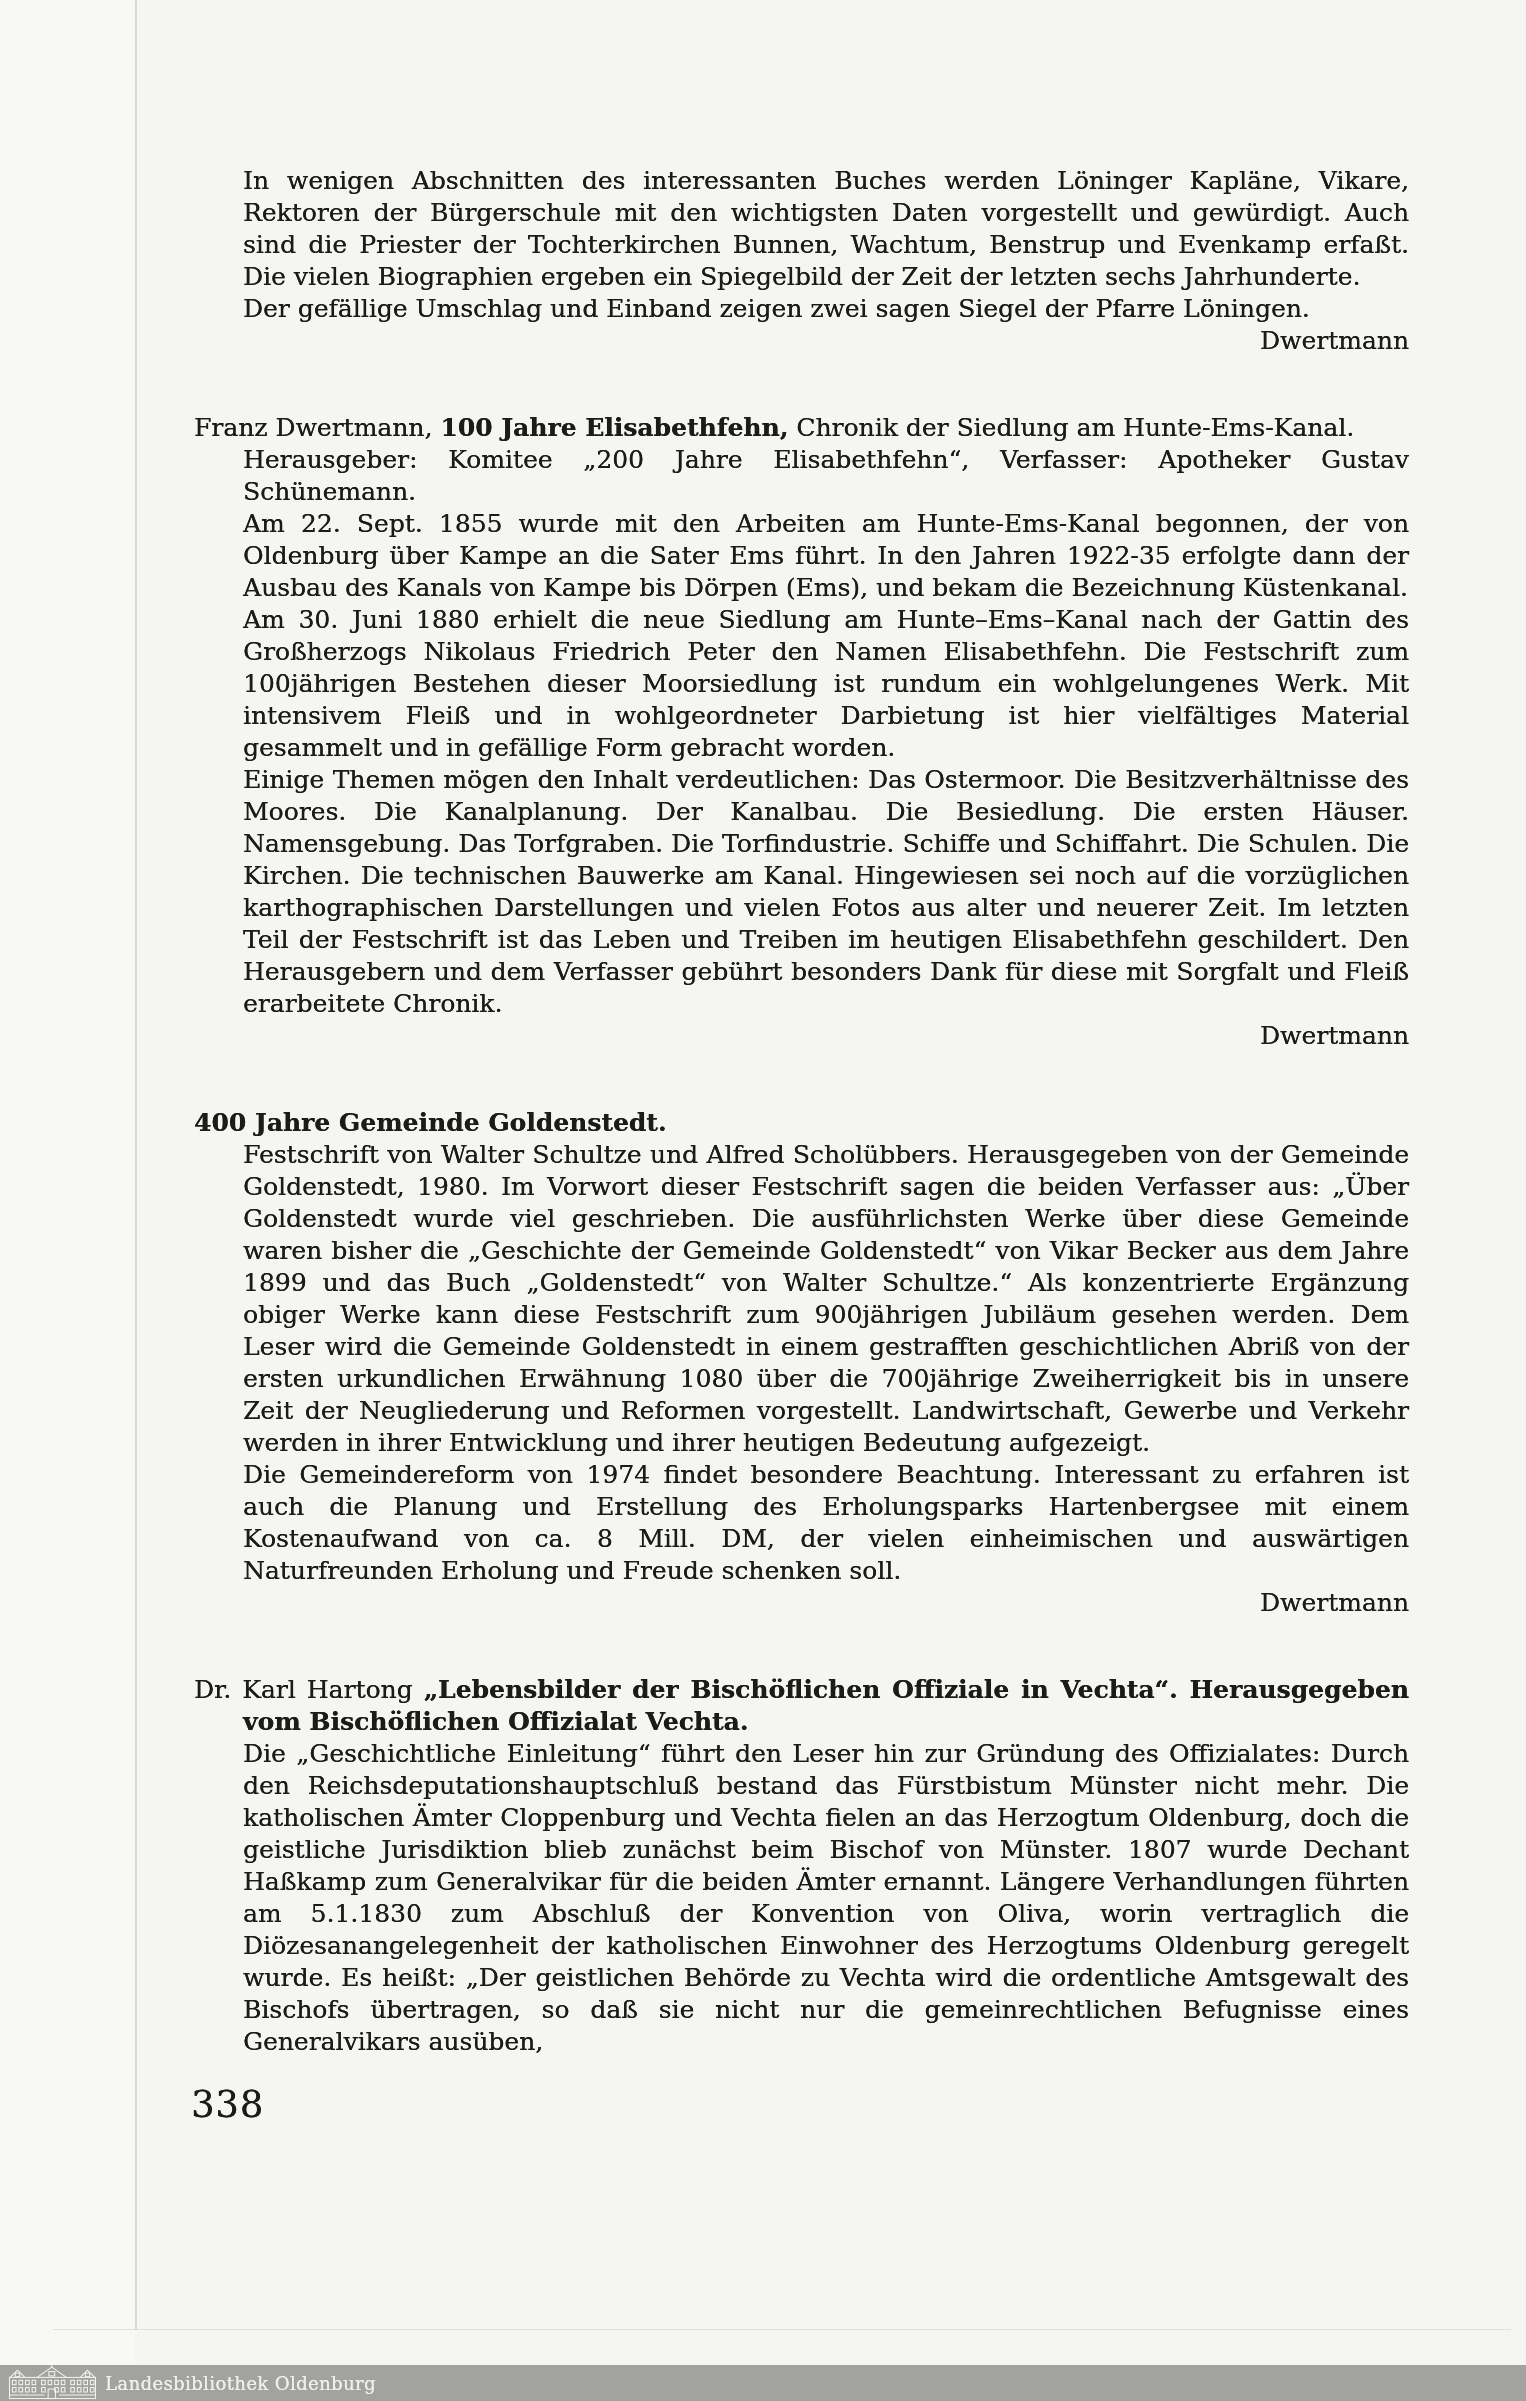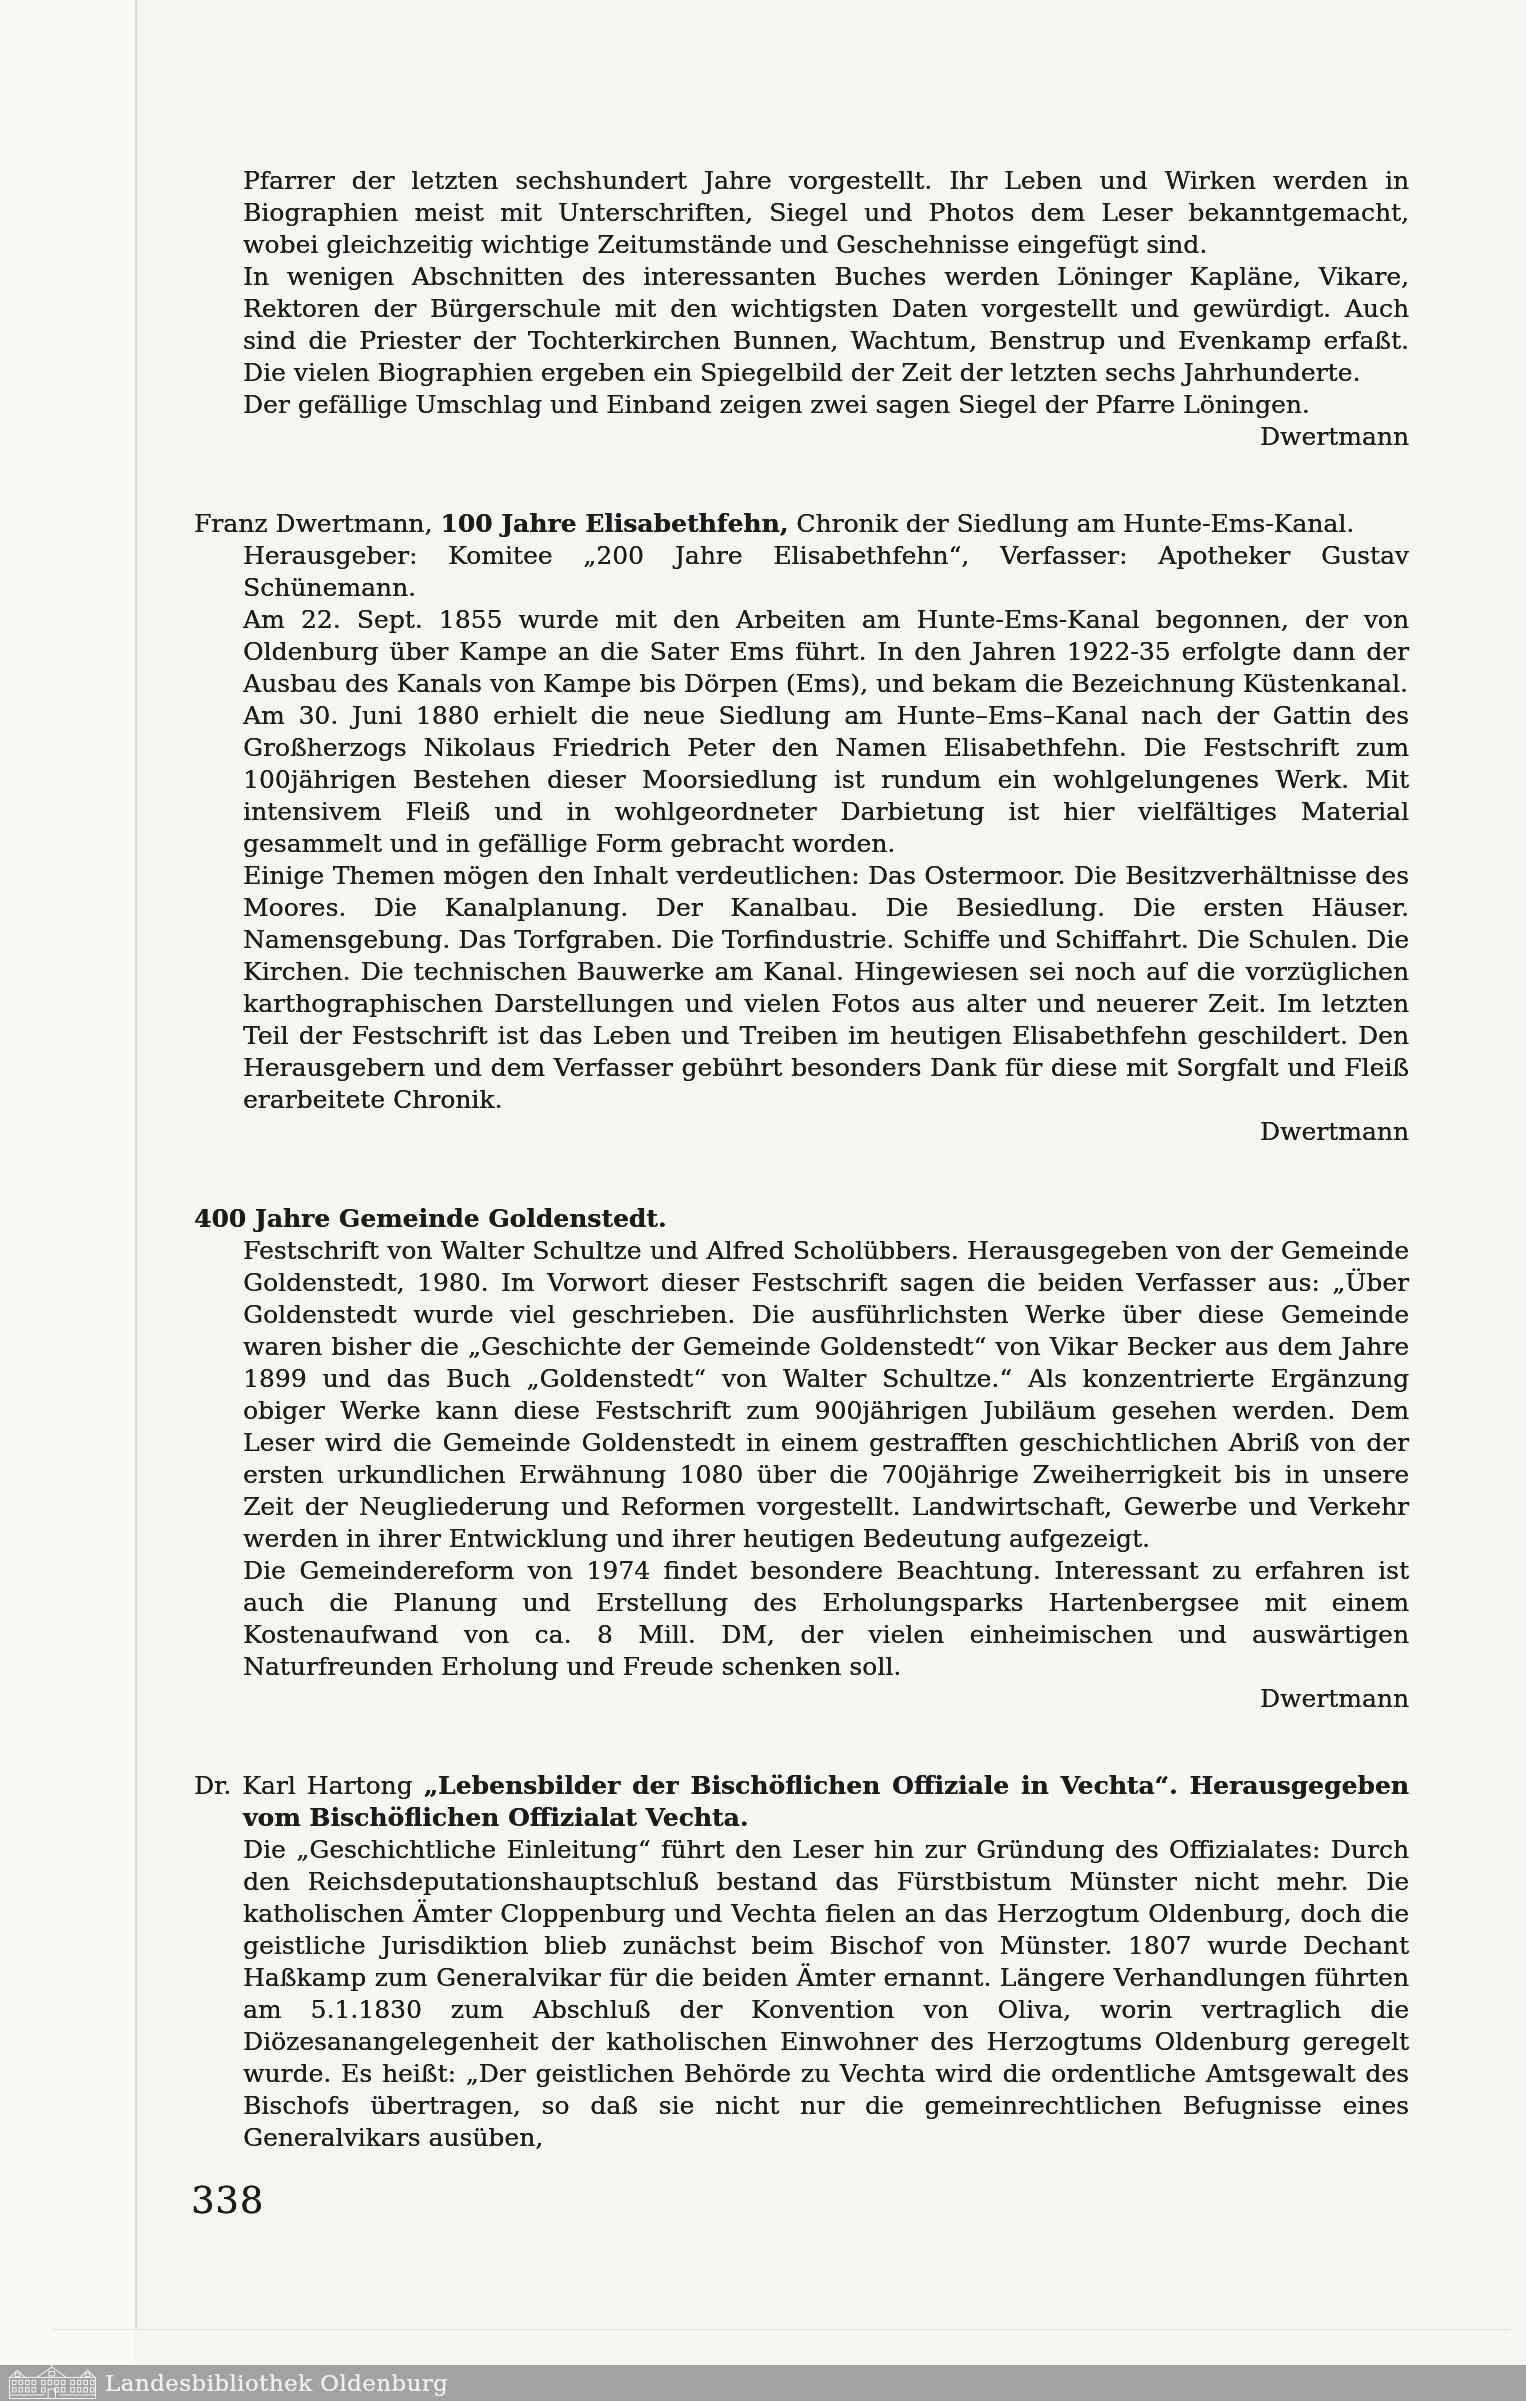"Pfarrer der letzten sechshundert Jahre" p.para { html: <p>Pfarrer der letzten sechshundert Jahre vorgestellt. Ihr Leben und Wirken werden in Biographien meist mit Unterschriften, Siegel und Photos dem Leser bekanntgemacht, wobei gleichzeitig wichtige Zeitumstände und Geschehnisse eingefügt sind.</p> -> none }
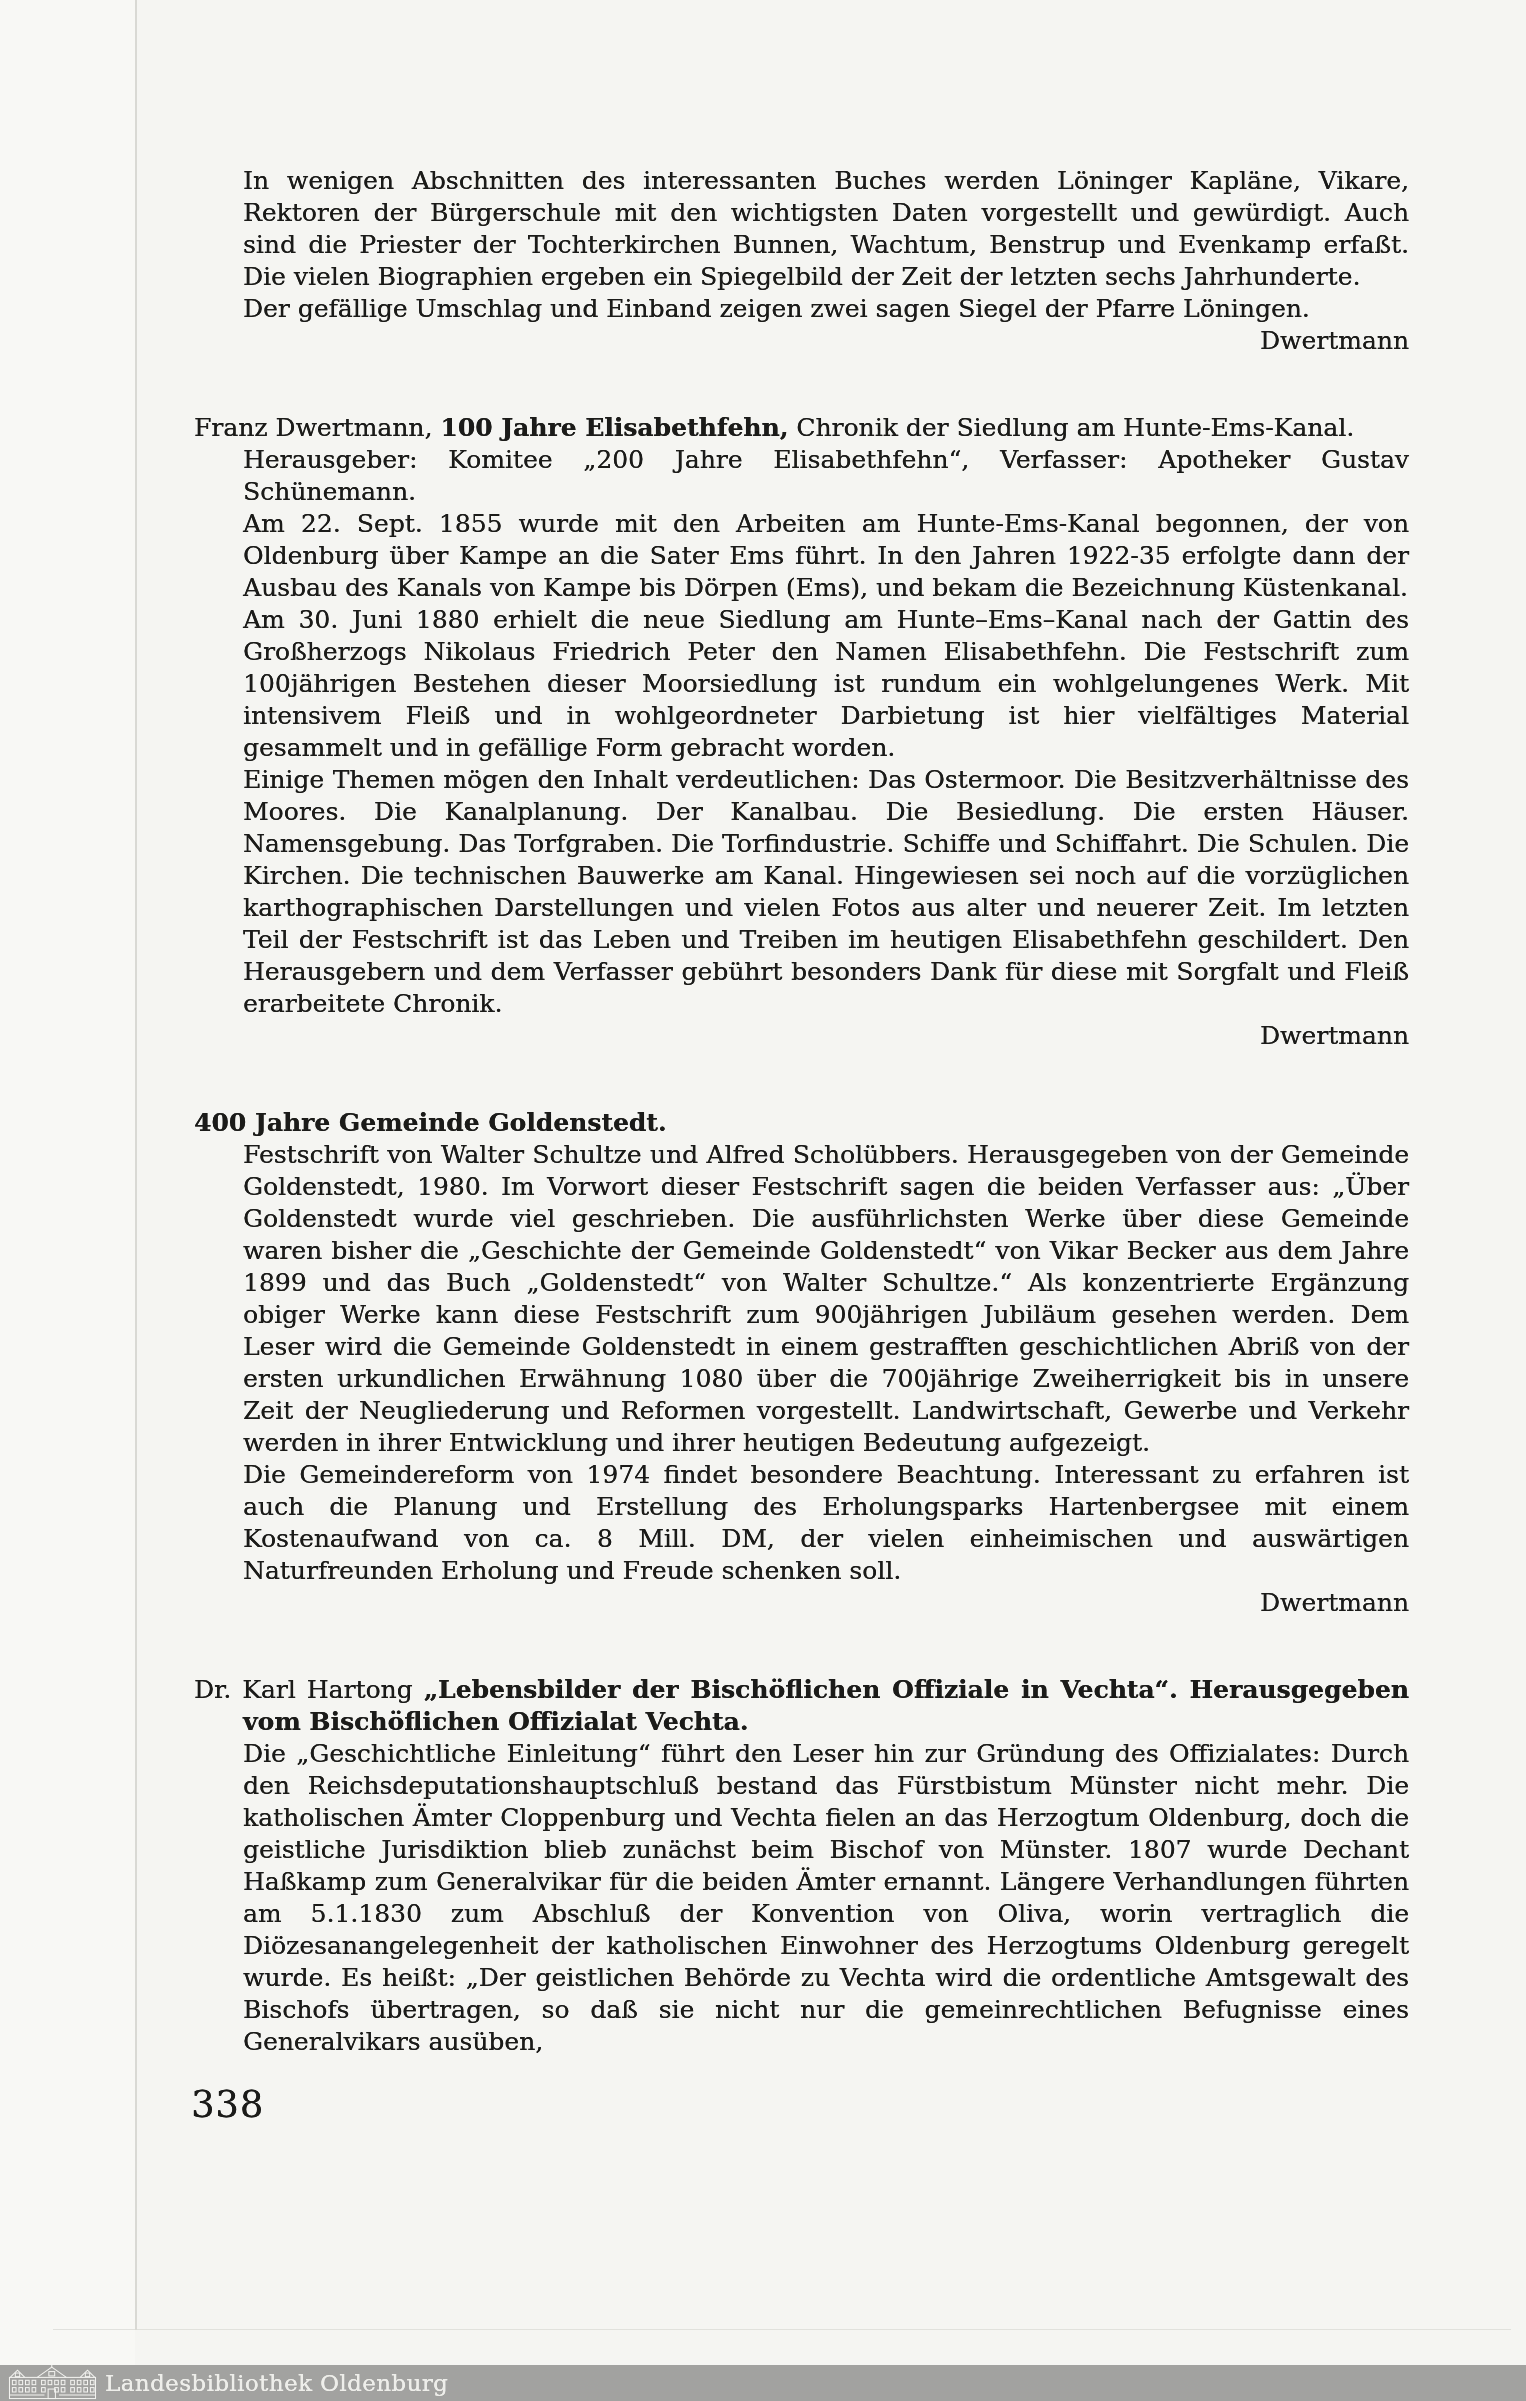"Landesbibliothek Oldenburg" .footer-label { font-size: 23px -> 18px }
